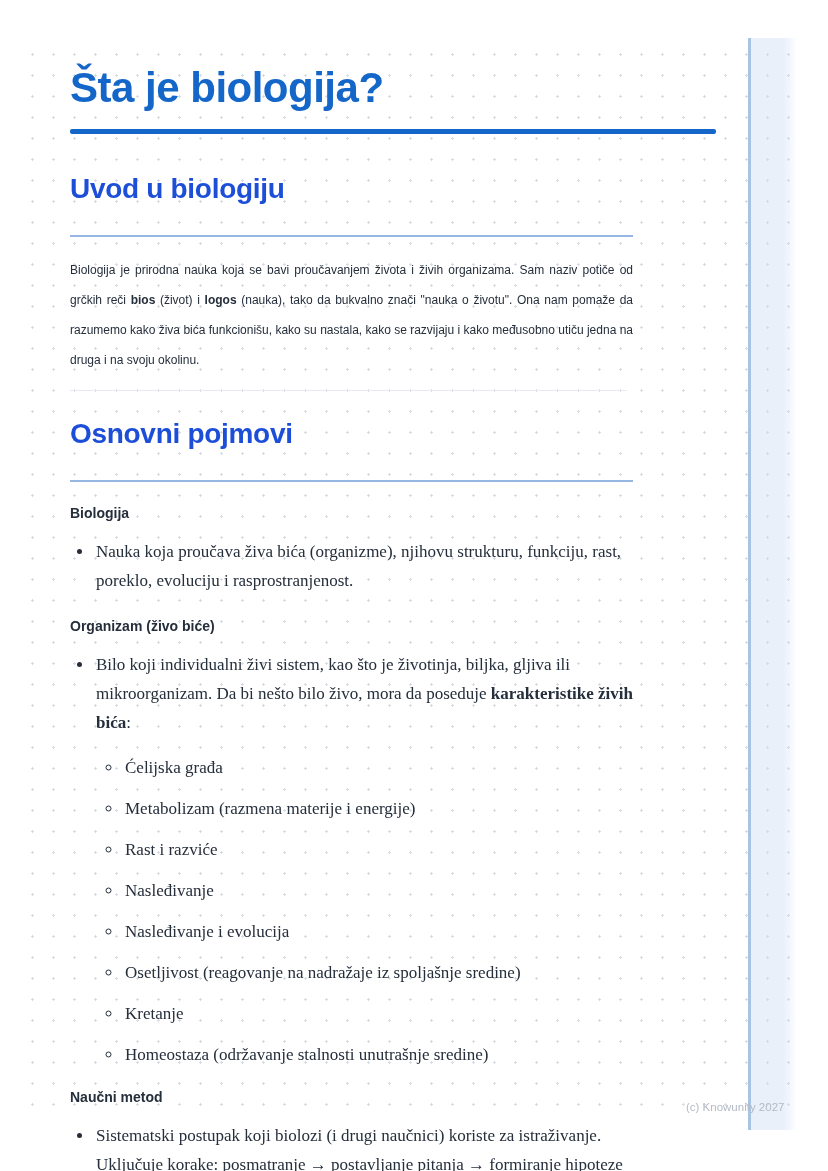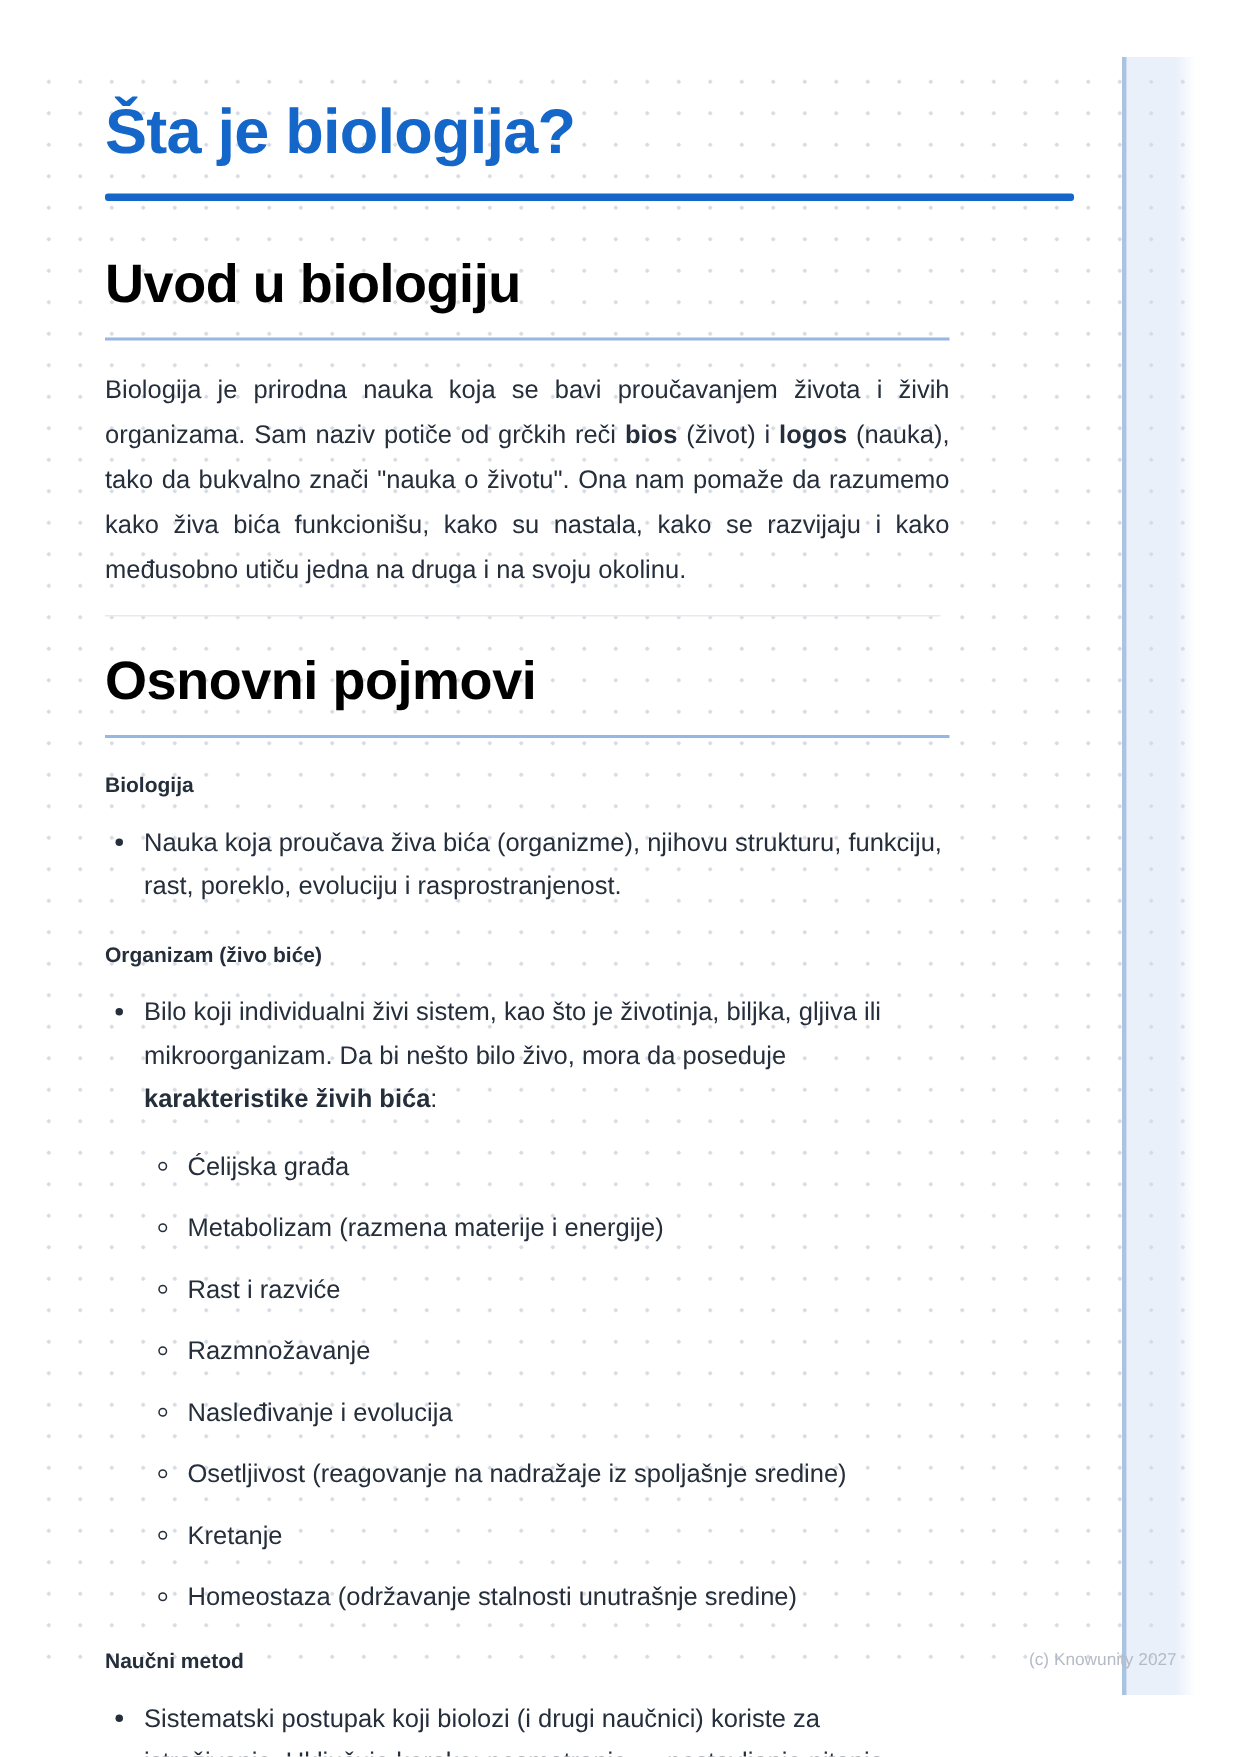"Uvod u biologiju" h2.section-heading { color: #000000 -> #1d4ed8; font-size: 36px -> 28px; padding-bottom: 19px -> 29px }
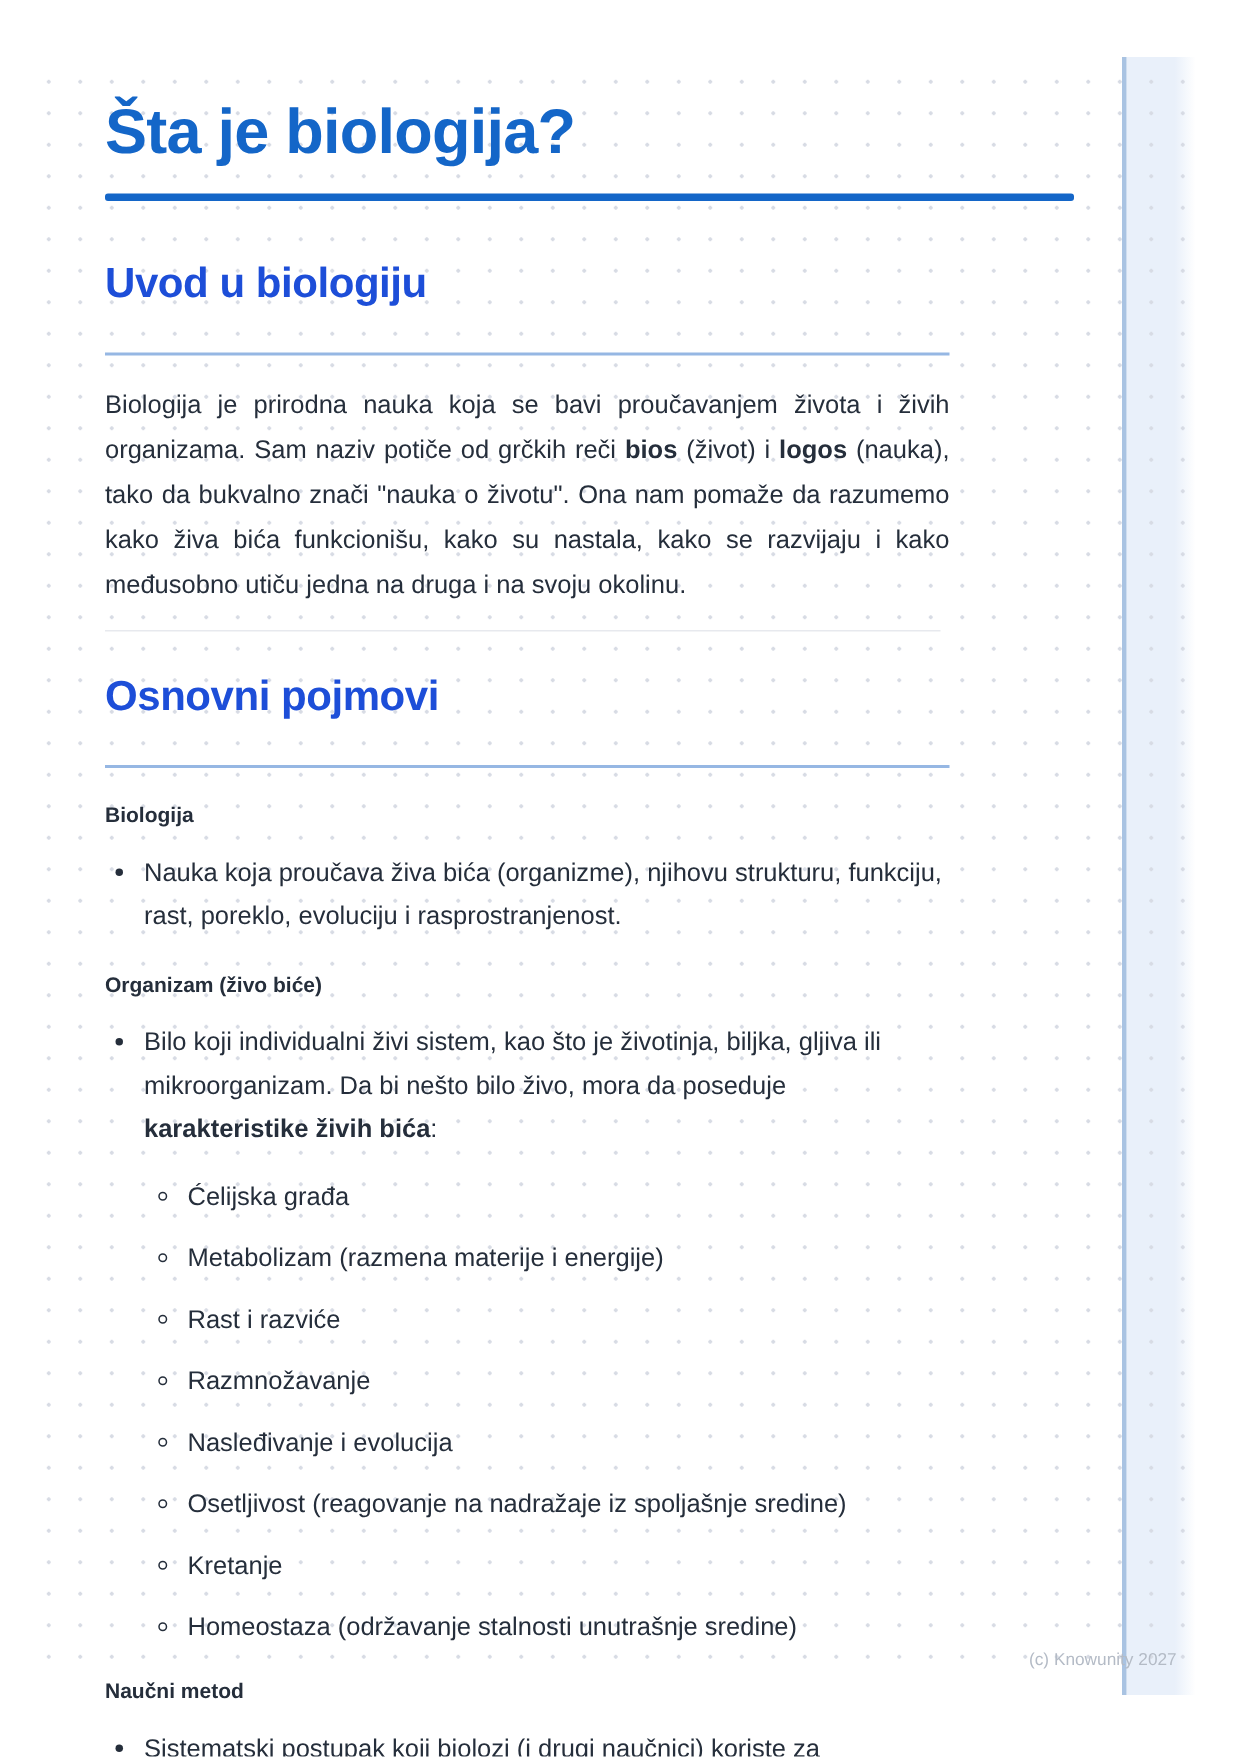"Biologija je prirodna nauka koja" p.body-par { font-size: 17px -> 12px }
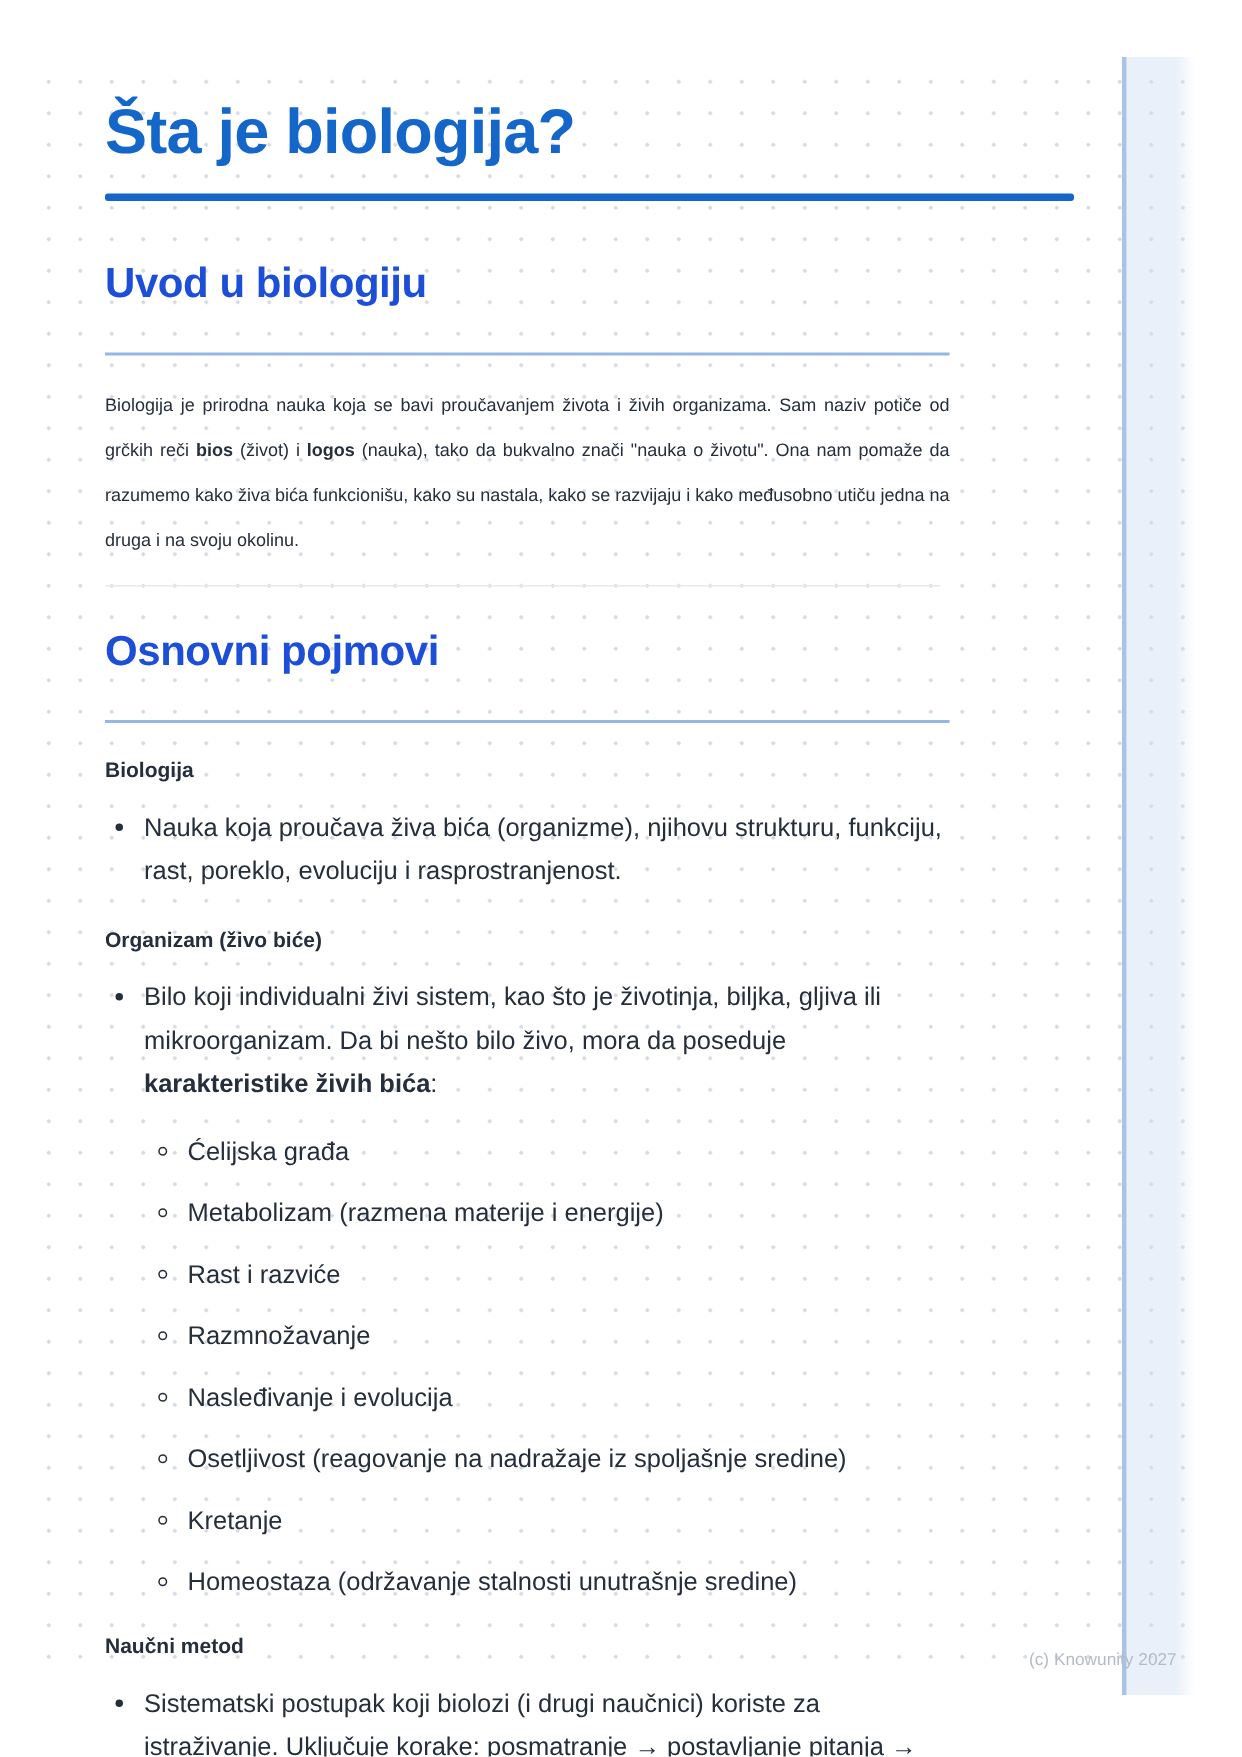"Nauka koja proučava živa bića" ul.def-list > li { font-family: none -> Liberation Serif, serif }
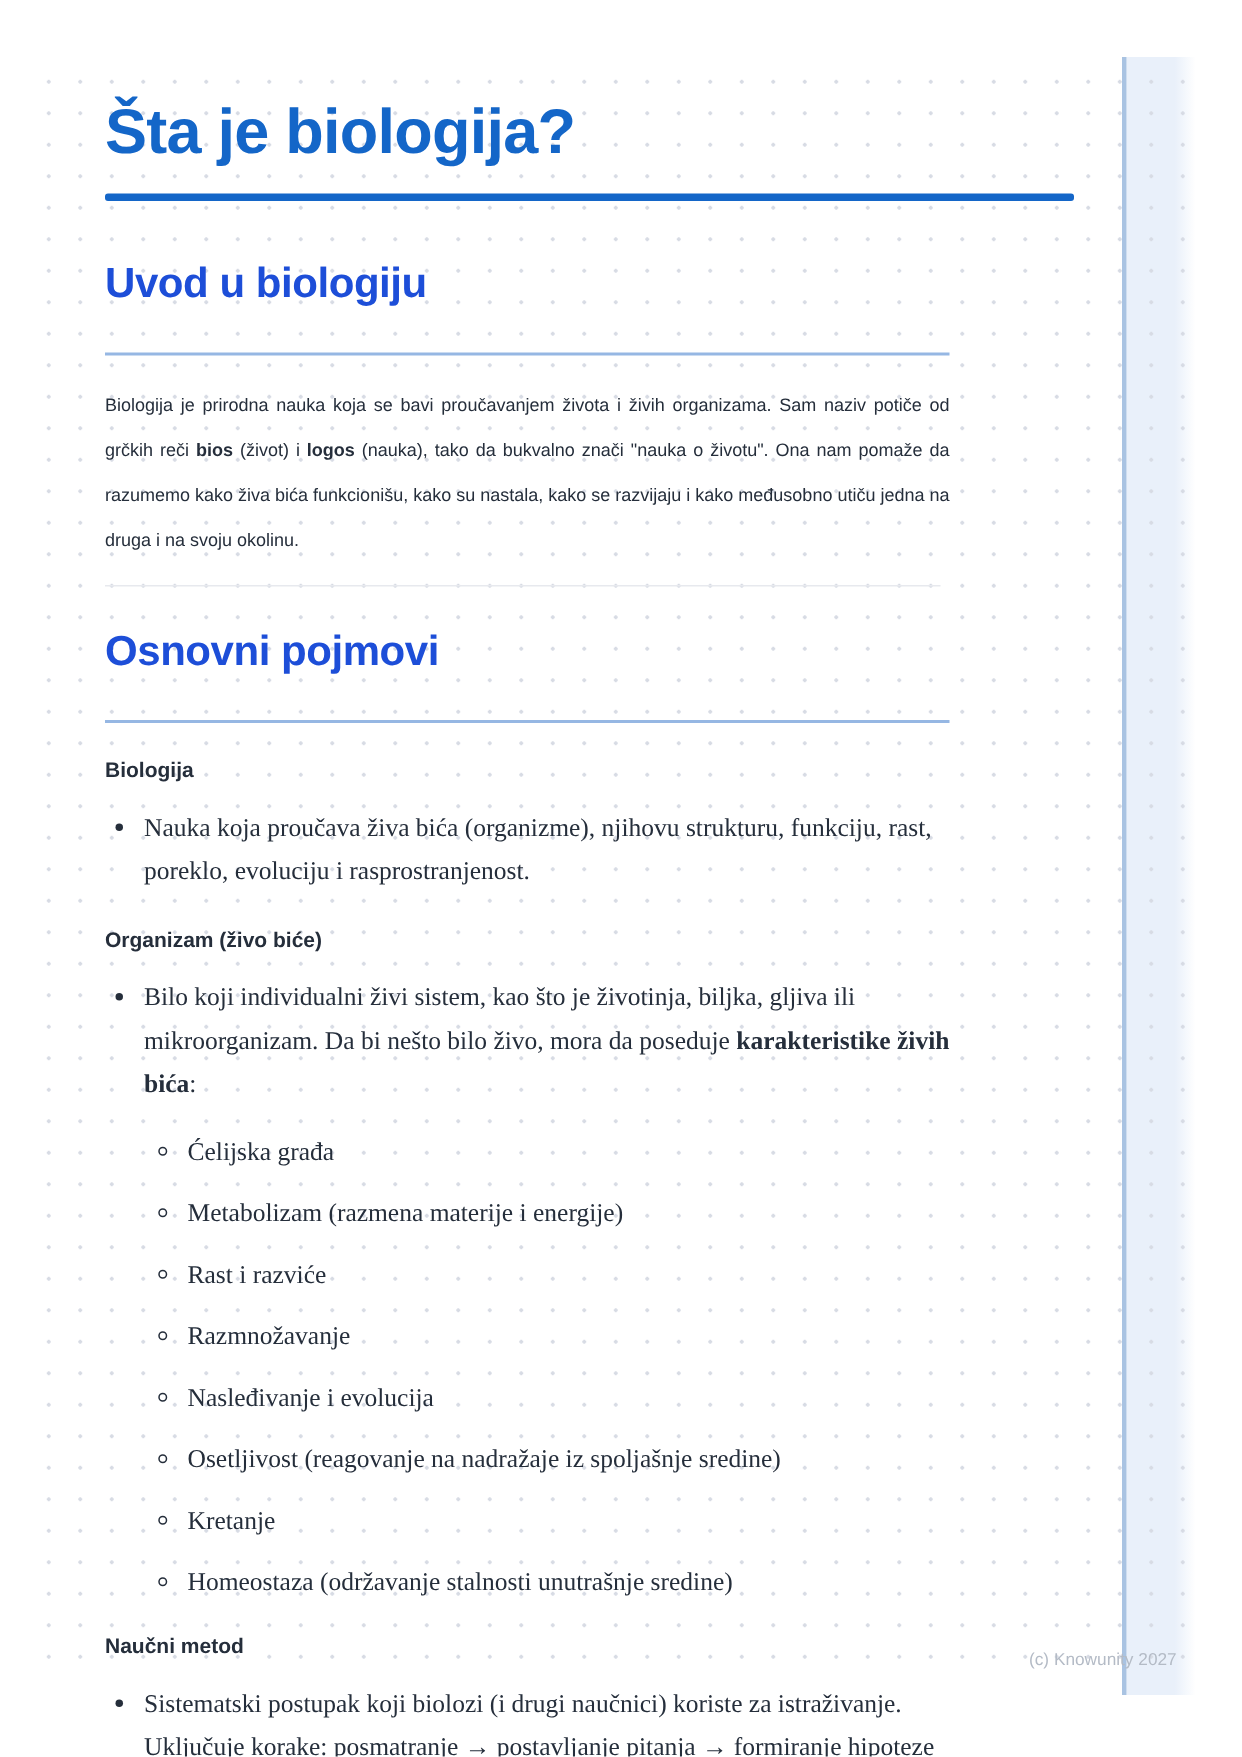"Razmnožavanje" li { text: Razmnožavanje -> Nasleđivanje }
